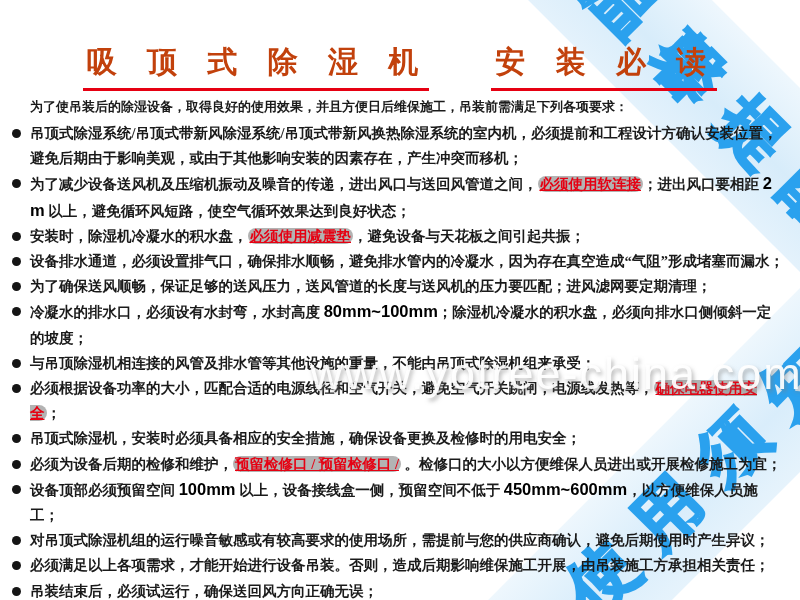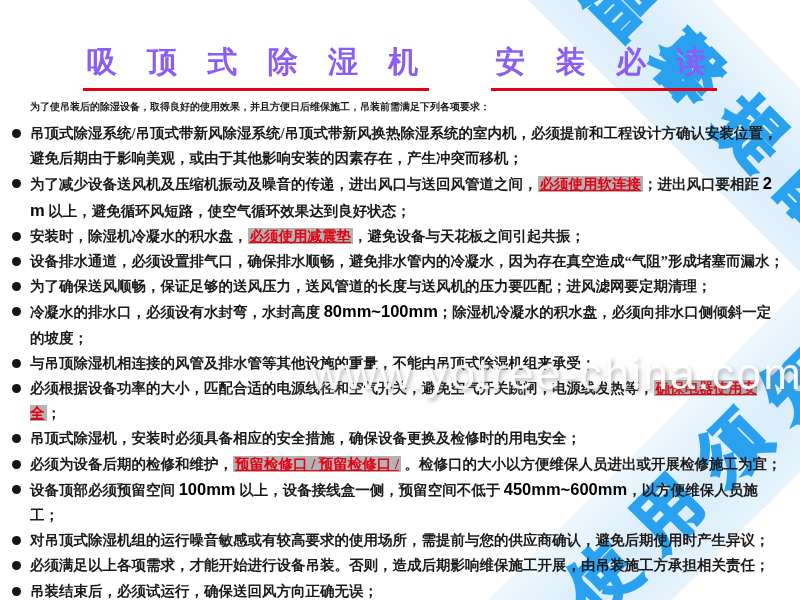"吸 顶 式 除 湿" .title span { color: #8b5cf6 -> #c2410c }
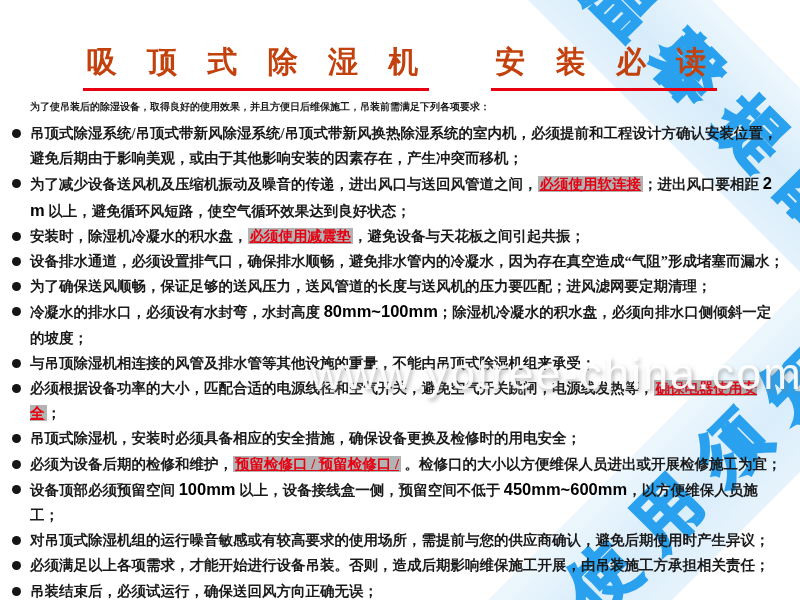"为了使吊装后的除湿设备，取得良好的使用效果，并且方便日后维保施工，吊装前需满足下" .intro { font-size: 10px -> 13px }
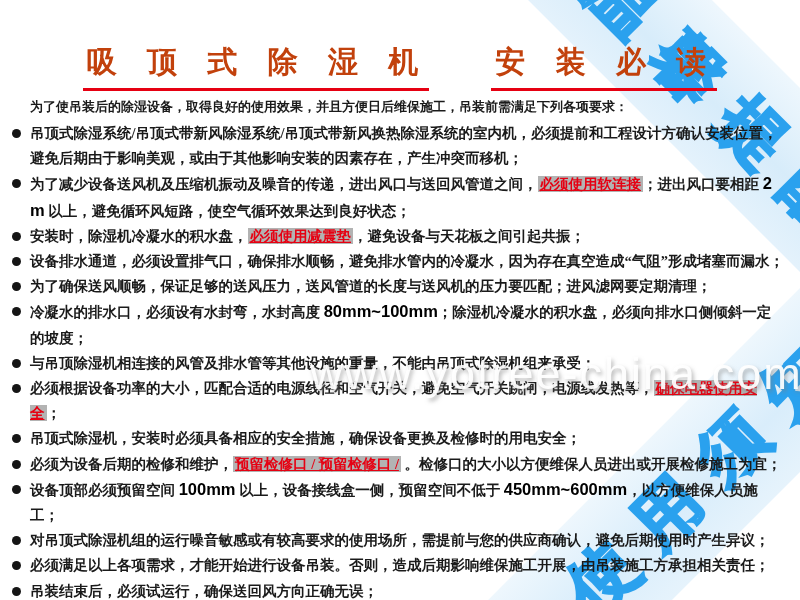"必须使用软连接" .seg-highlight { border-radius: none -> 8px }
